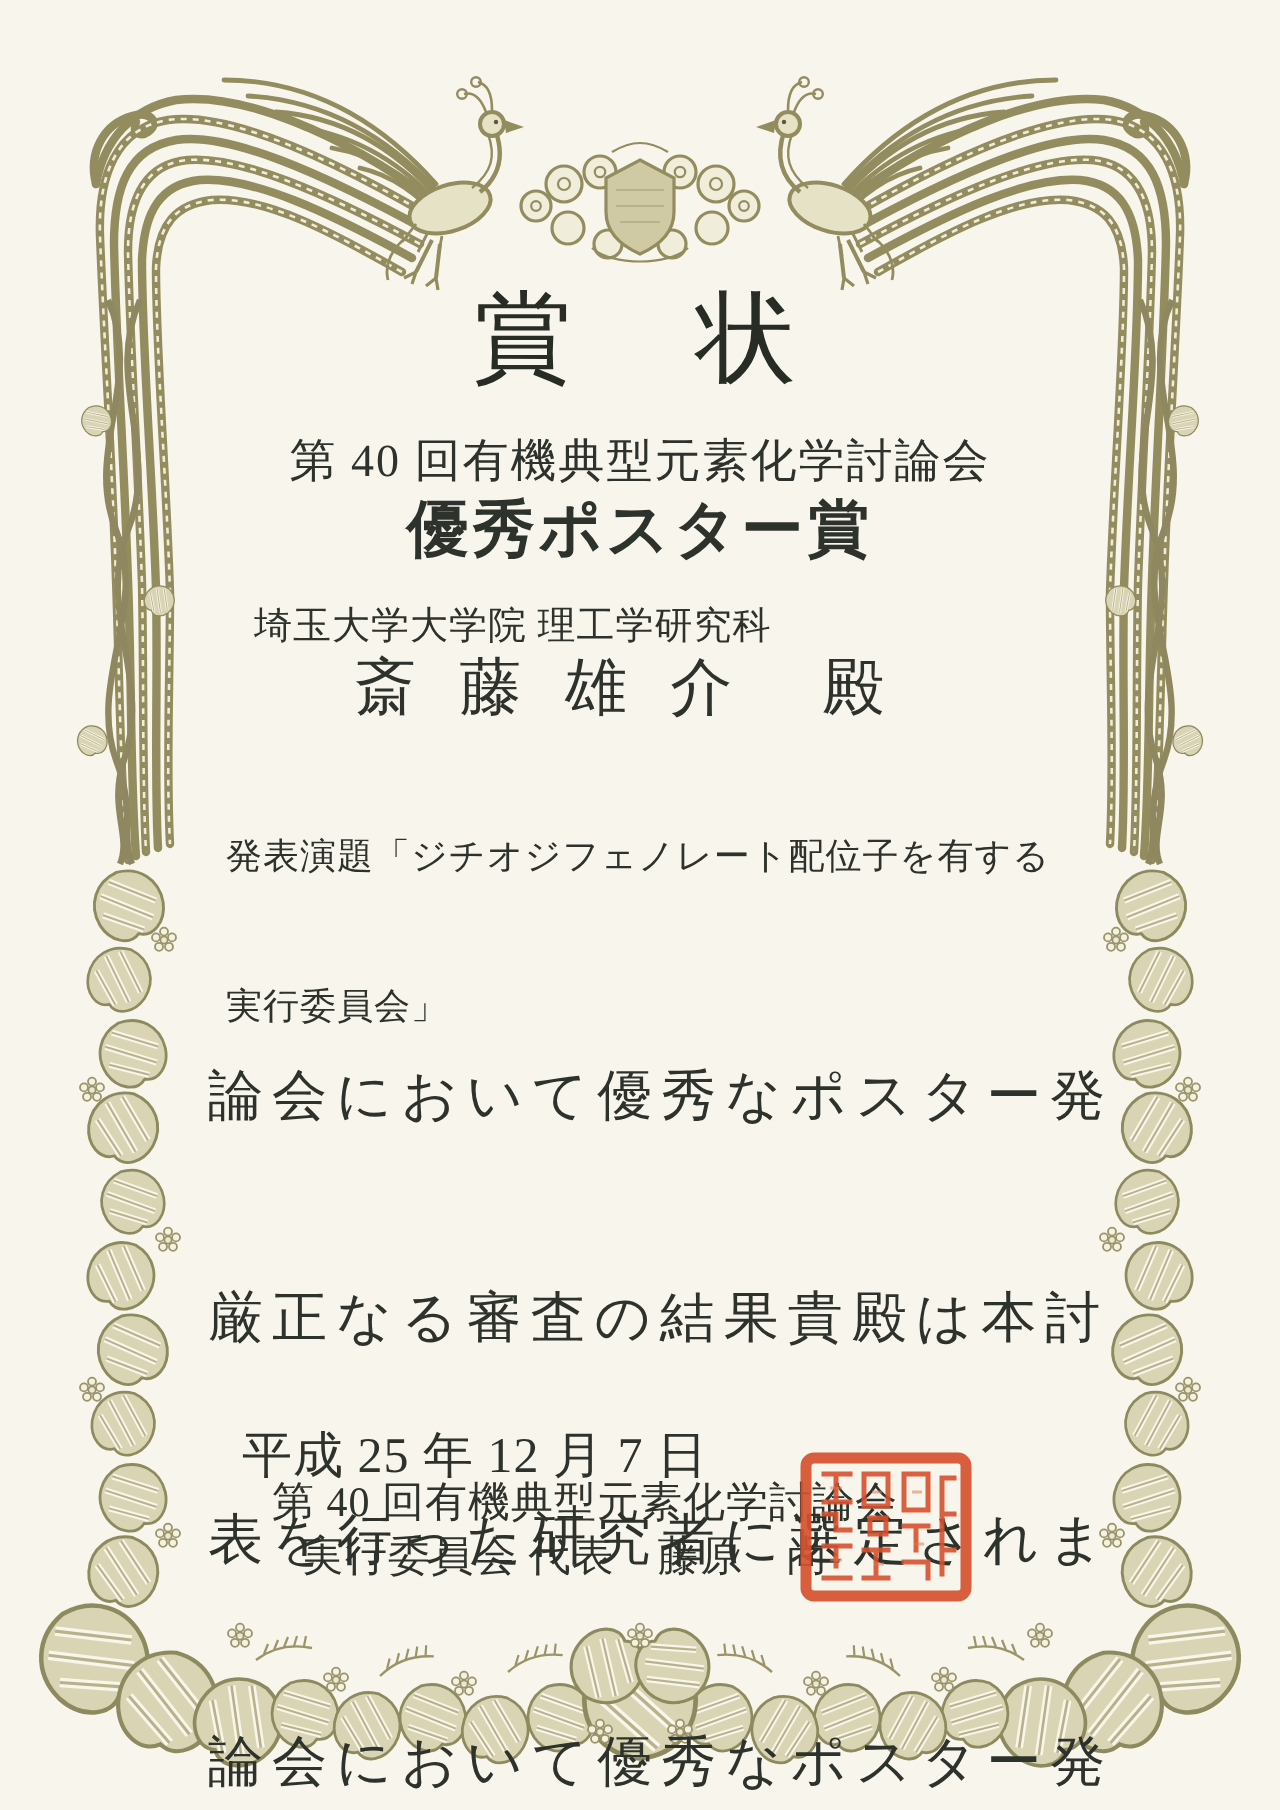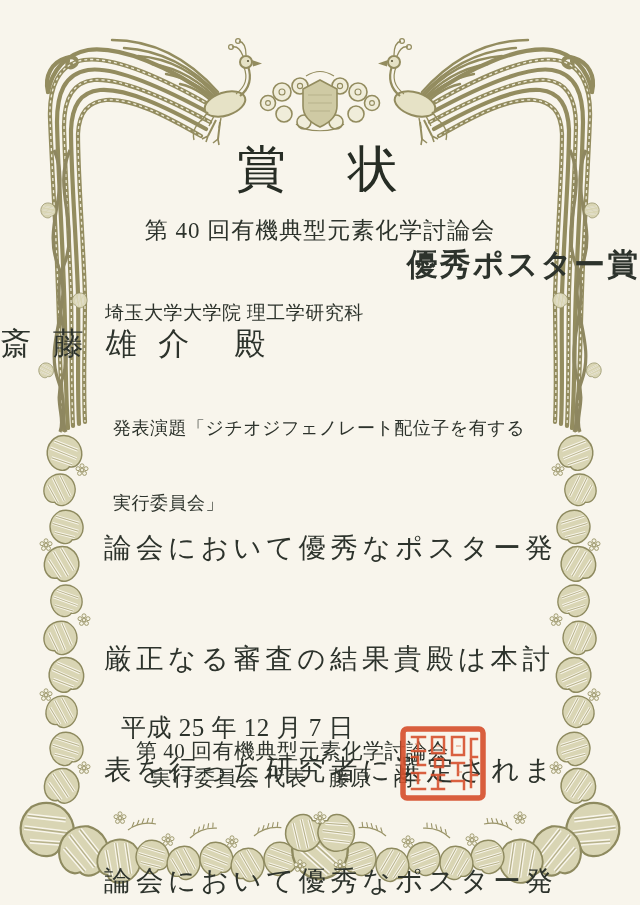"優秀ポスター賞" .award { text-align: right -> center }
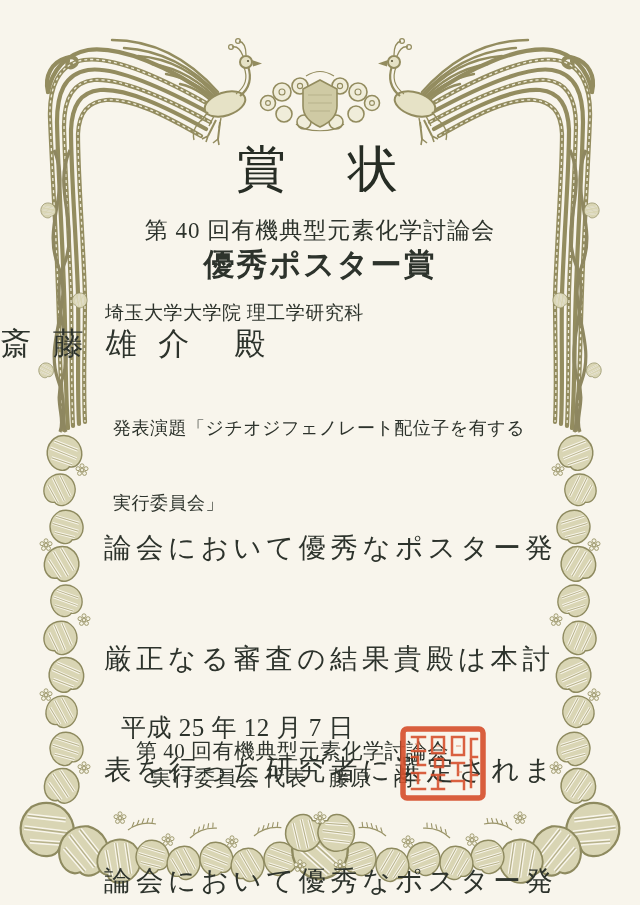"埼玉大学大学院 理工学研究科" .affil { left: 105px -> 127px }
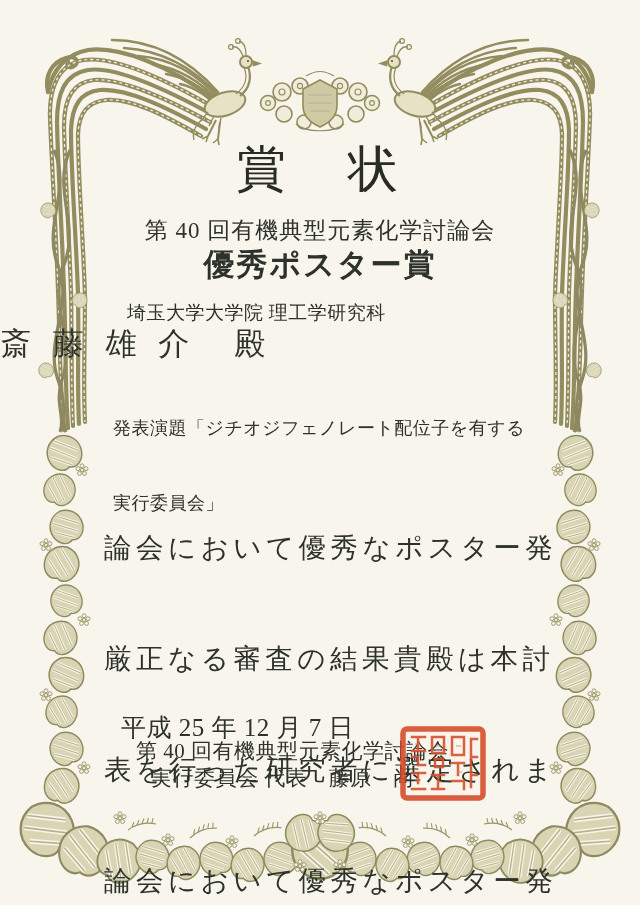"斎 藤 雄 介 殿" .name { text-align: left -> center }
